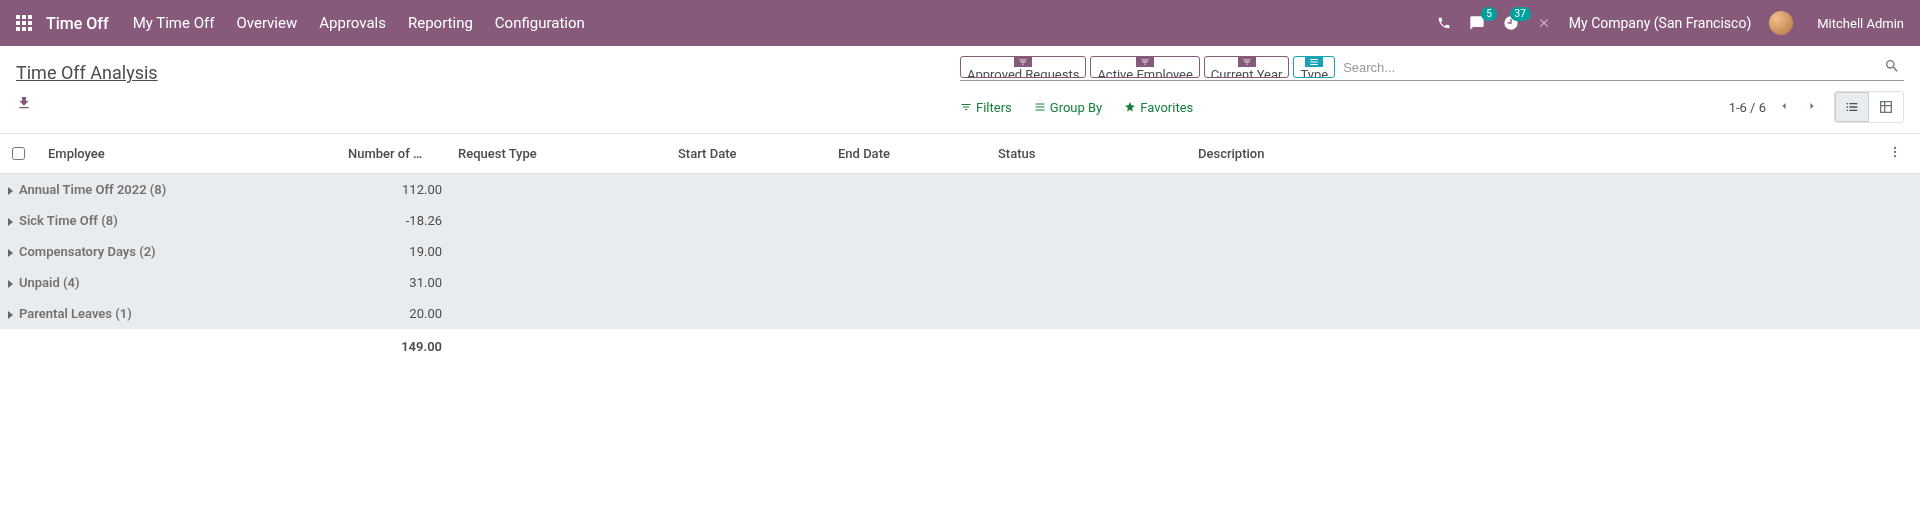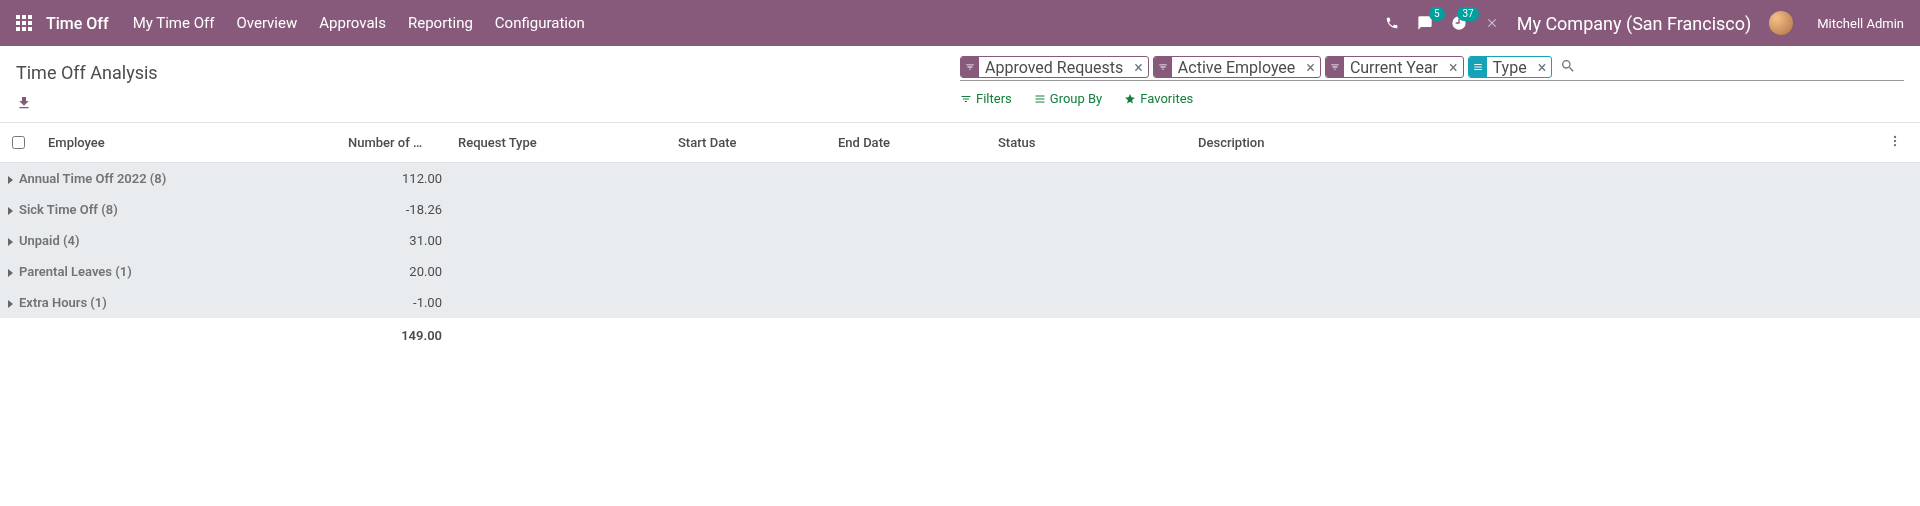"My Company (San Francisco)" .company { font-size: 18px -> 14px }
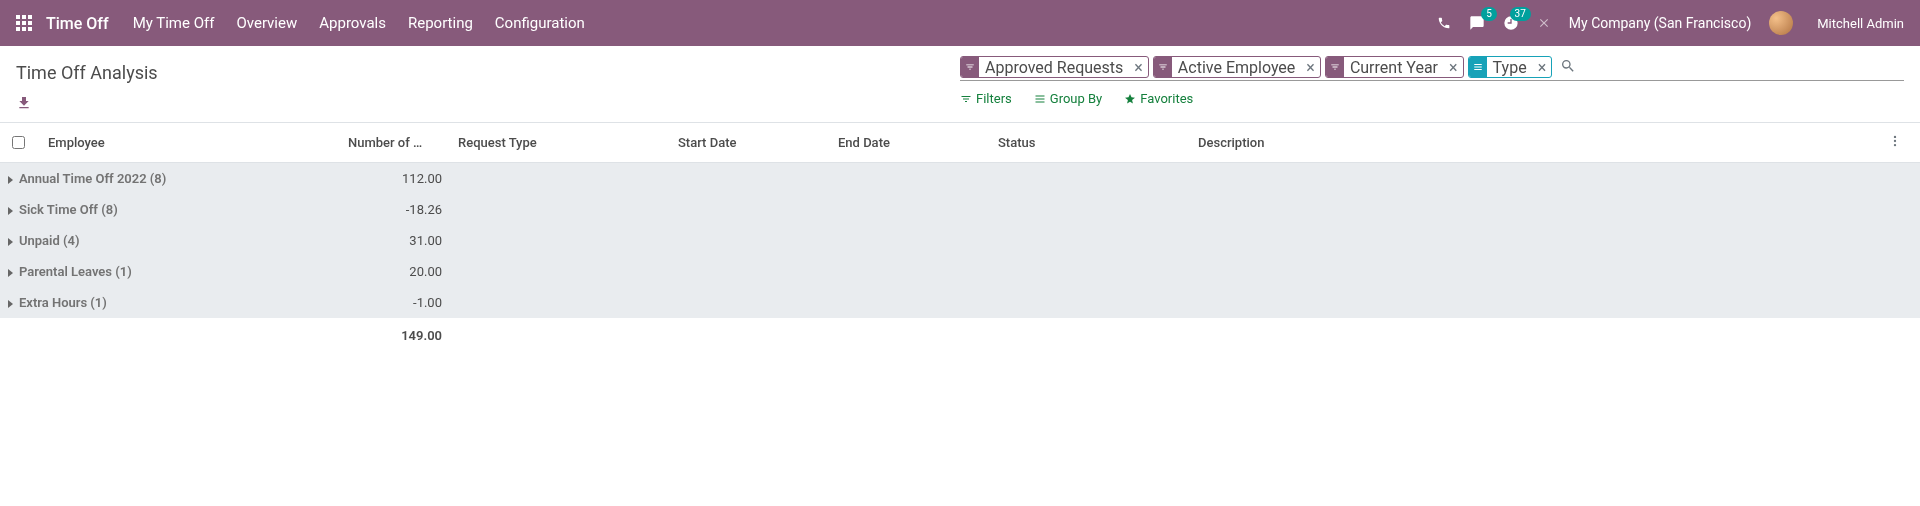"Time Off Analysis" .title { text-decoration: none -> underline }
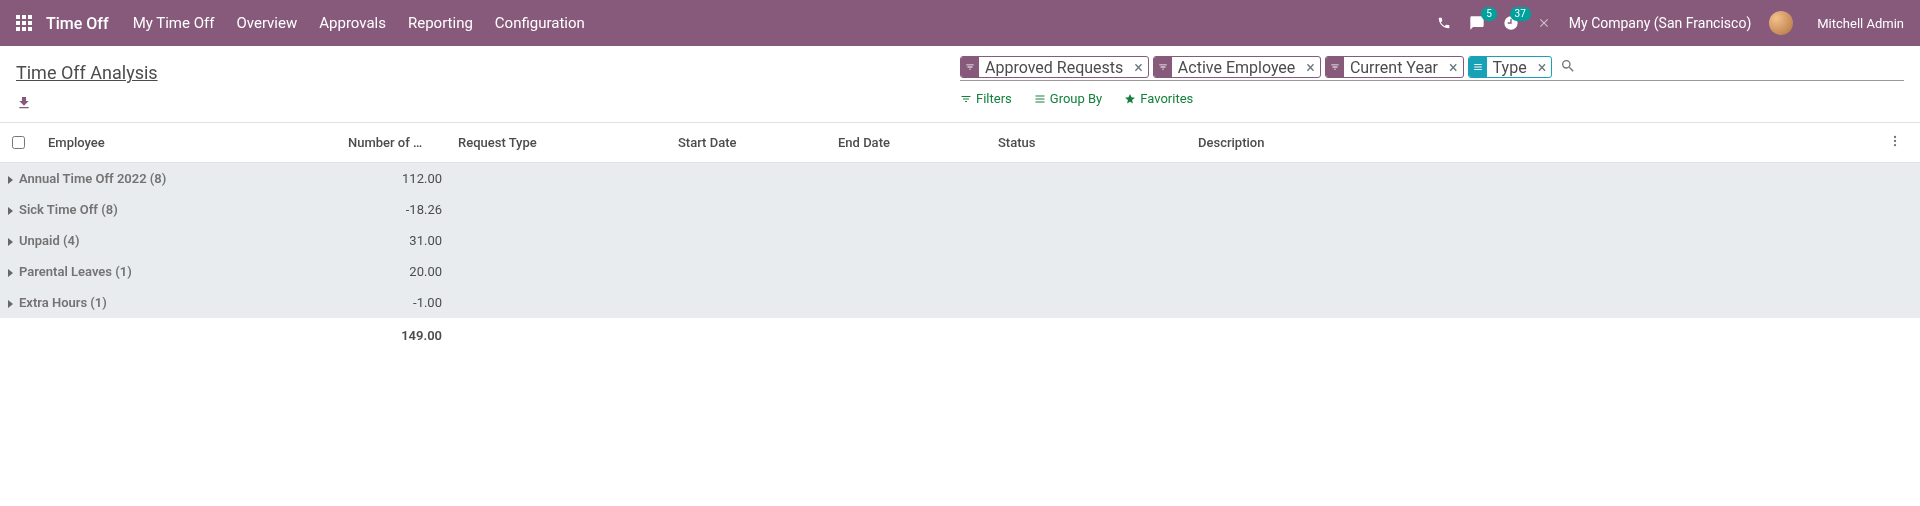"Approved Requests" .facet { flex-direction: none -> column; font-size: 16px -> 13px }
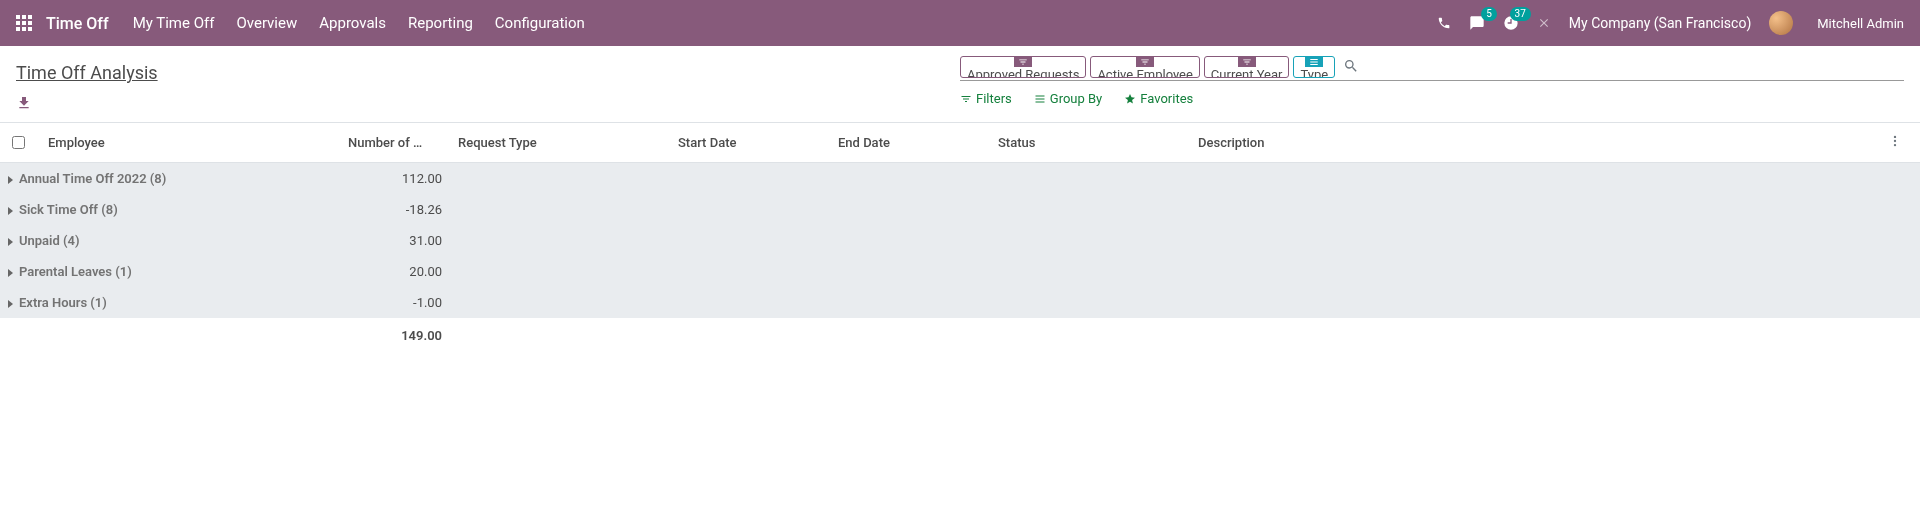"Search..." input.search-input { html: none -> <input> }
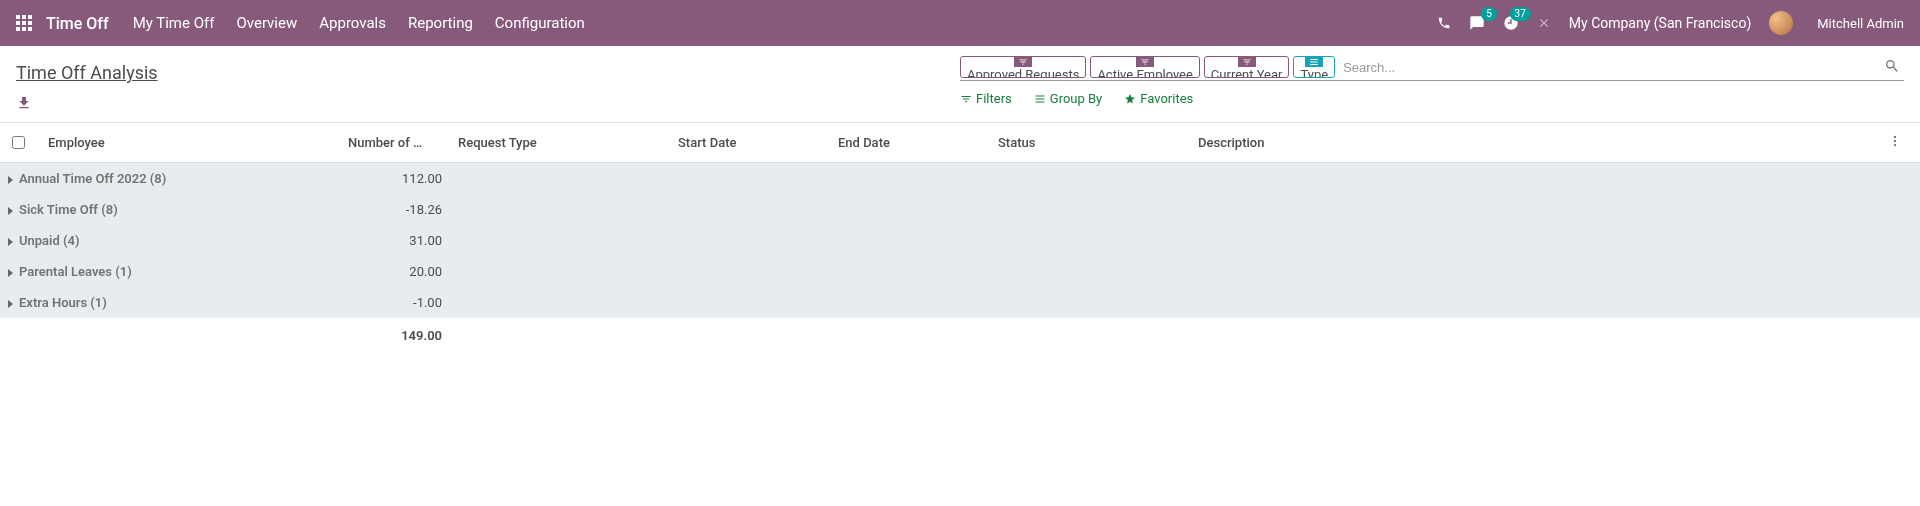"1-6 / 6" div.filter-right { html: none -> <div> <div> <span>1-6 / 6</span> <span> <svg> <path></path> </svg> </span> <span> <svg> <path></path> </svg> </span> </div> <div> <div> <svg> <path></path> </svg> </div> <div> <svg> <path></path> </svg> </div> </div> </div> }
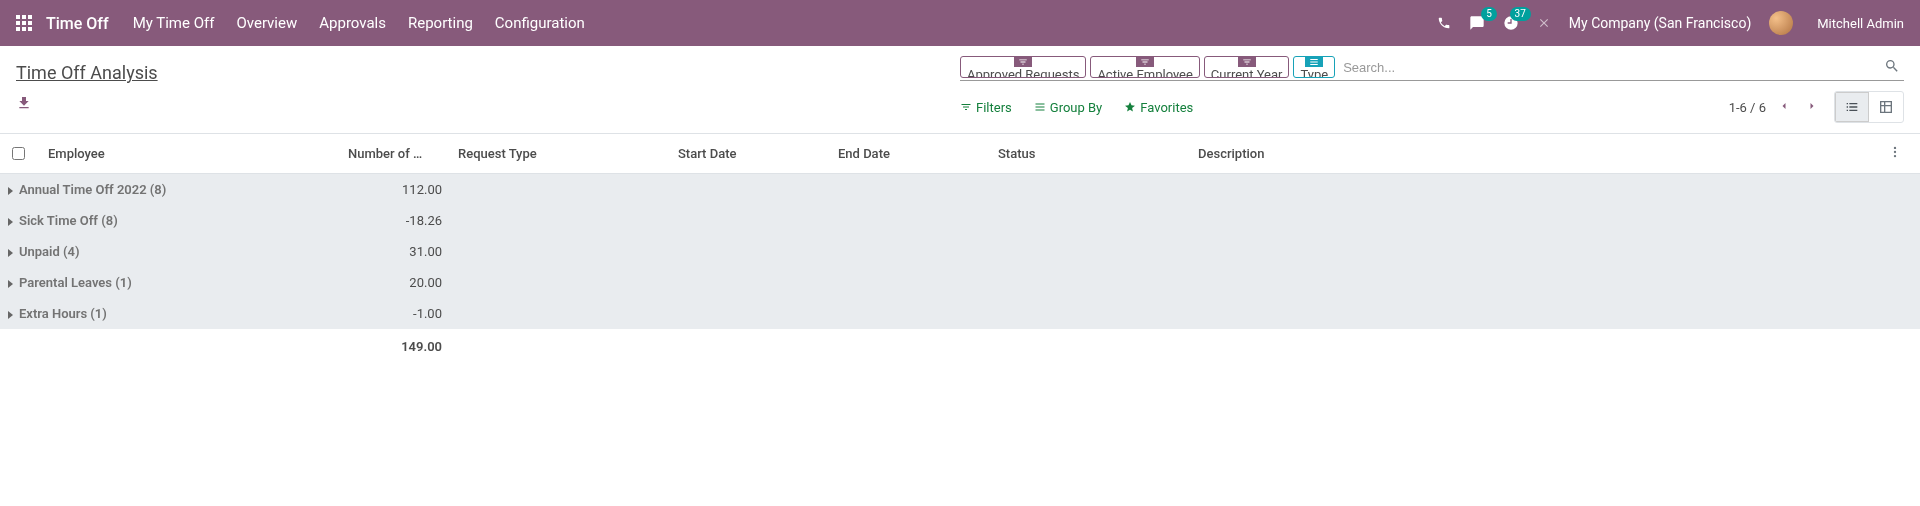"Compensatory Days (2)" tr.group-row { html: none -> <tr> <td><span></span><span>Compensatory Days (2)</span></td> <td>19.00</td> <td></td> </tr> }
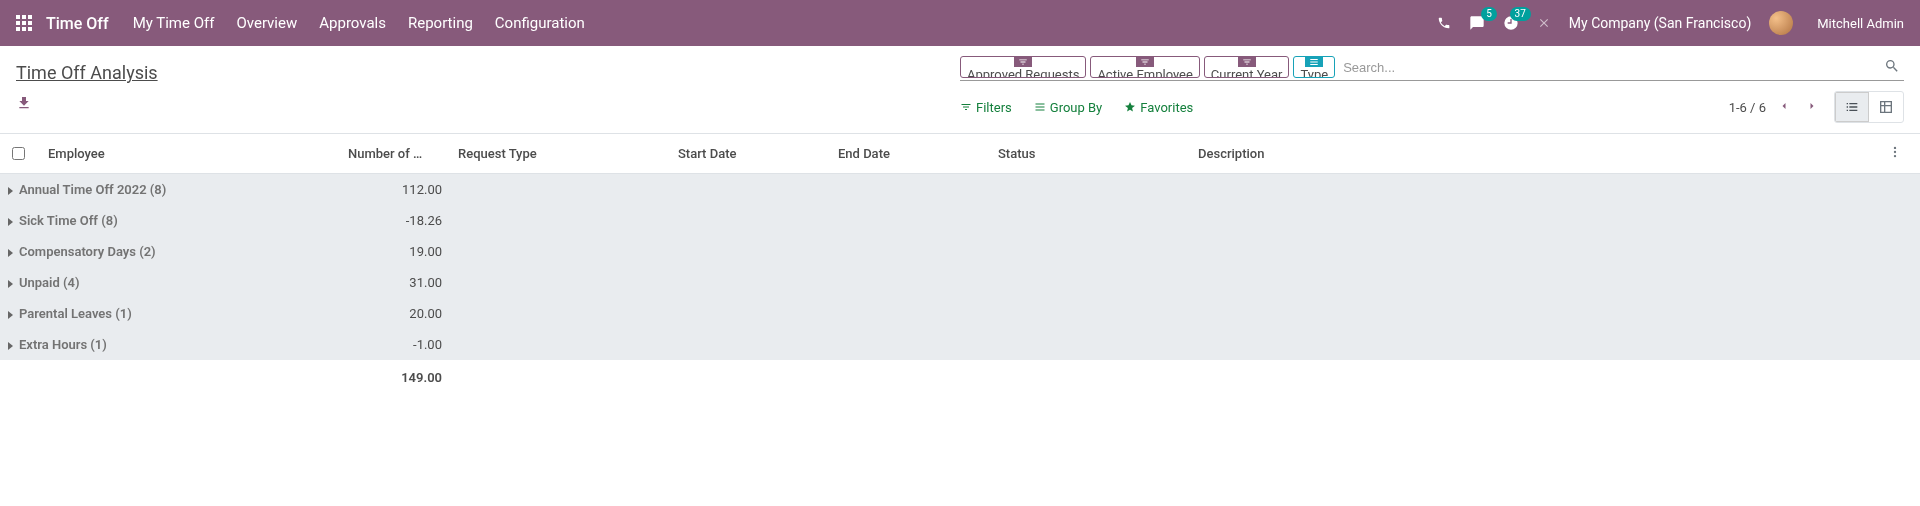"Extra Hours (1)" tr.group-row { html: <tr> <td><span></span><span>Extra Hours (1)</span></td> <td>-1.00</td> <td></td> </tr> -> none }
